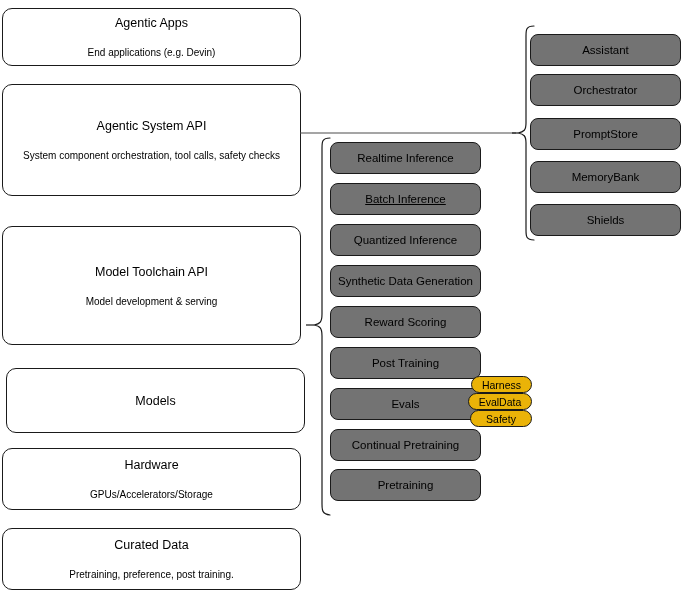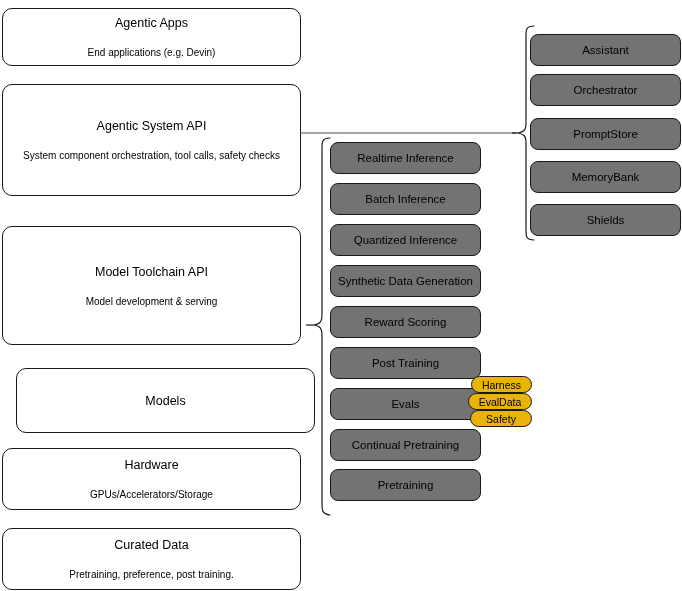"Batch Inference" div.cap-box { text-decoration: none -> underline }
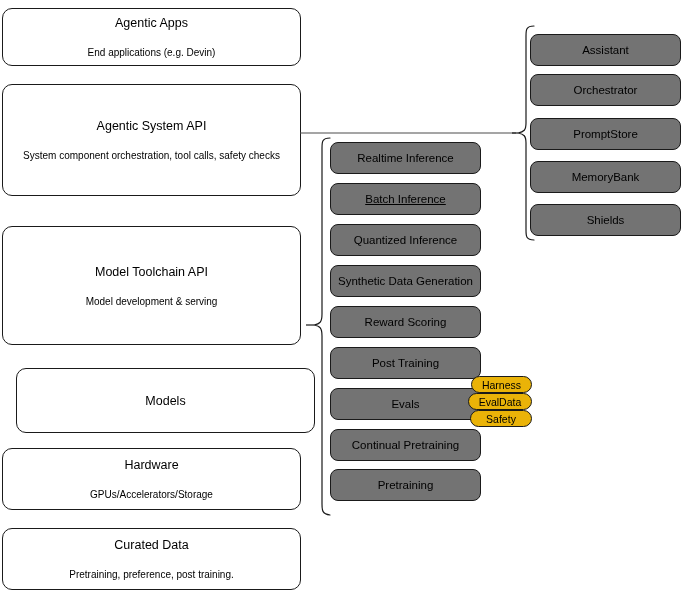"Models" div.box { left: 16px -> 6px }
